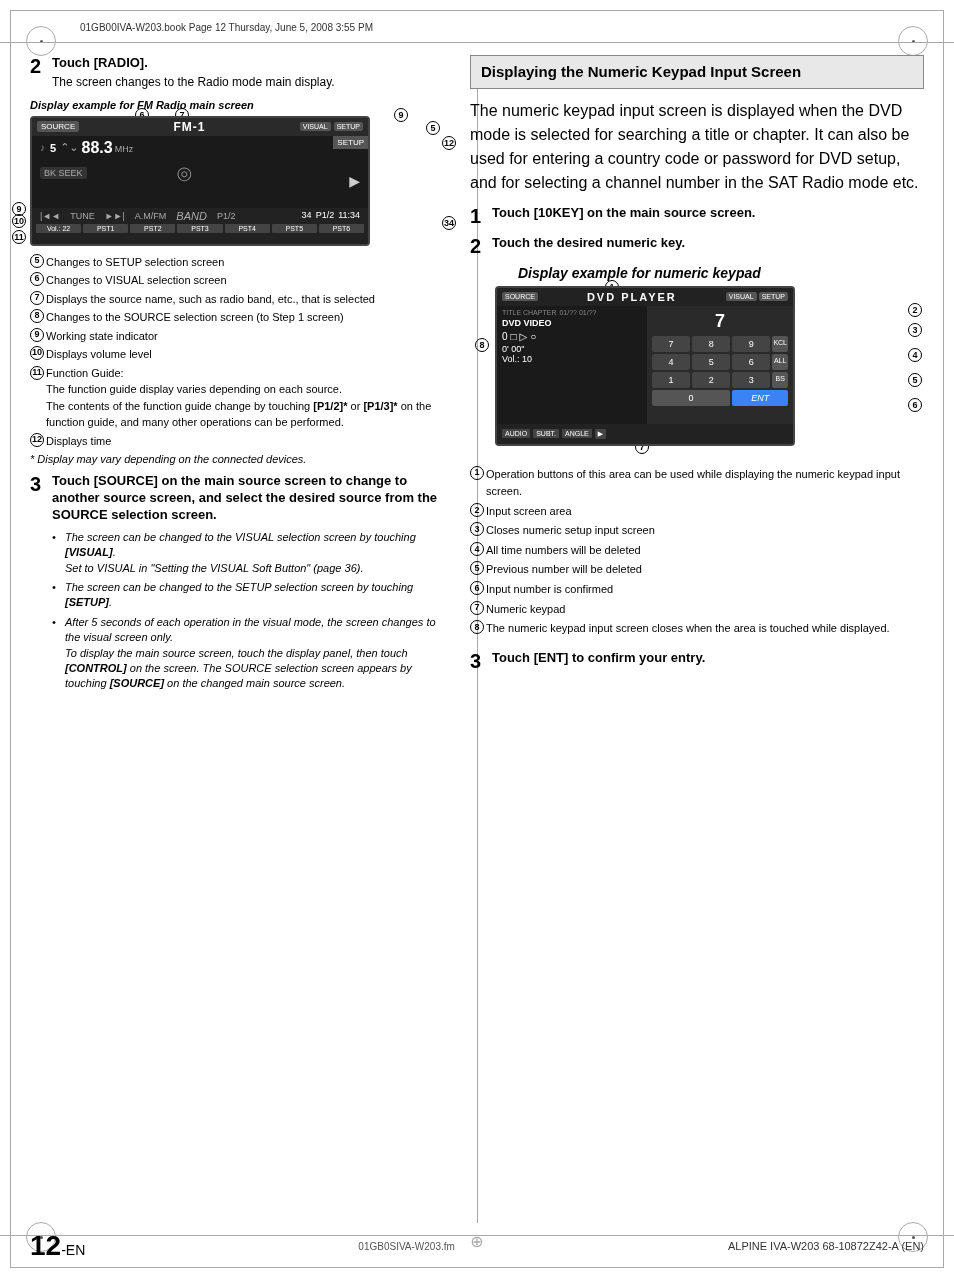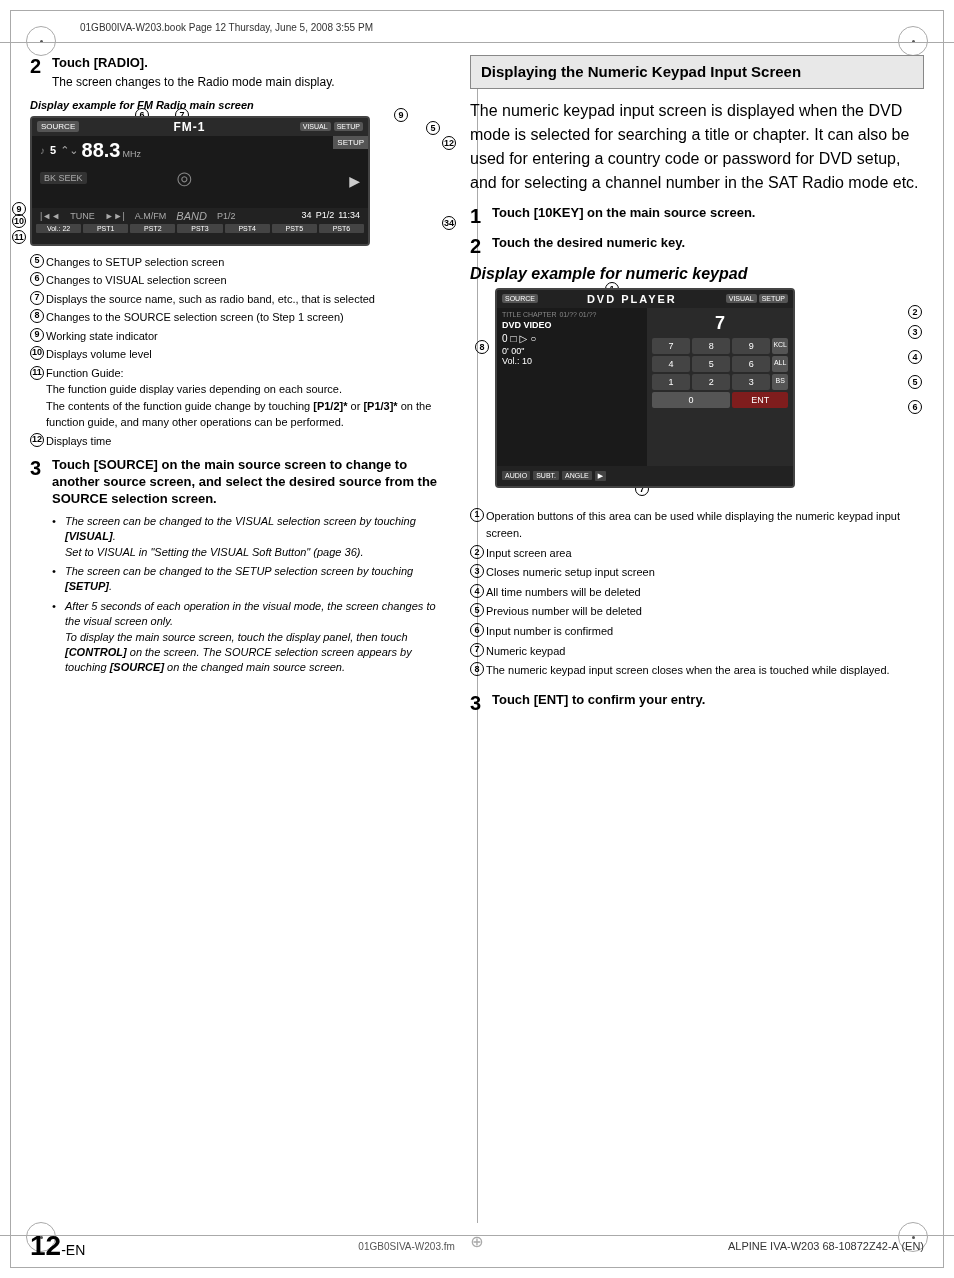"88.3" .fm-freq { font-size: 20px -> 16px }
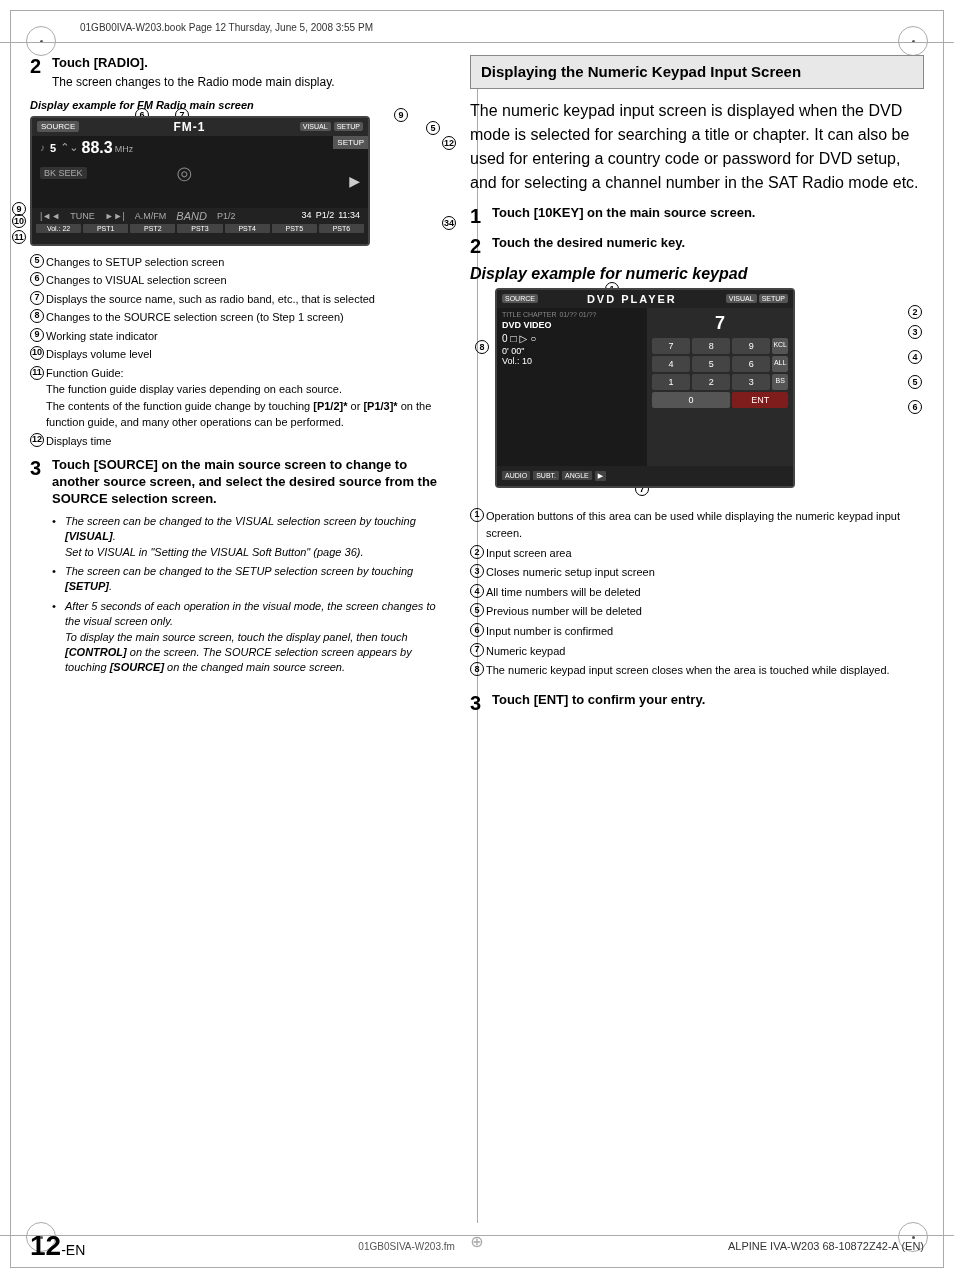"Display example for numeric keypad" .dvd-screen-label { font-size: 16px -> 14px; margin-left: none -> 48px }
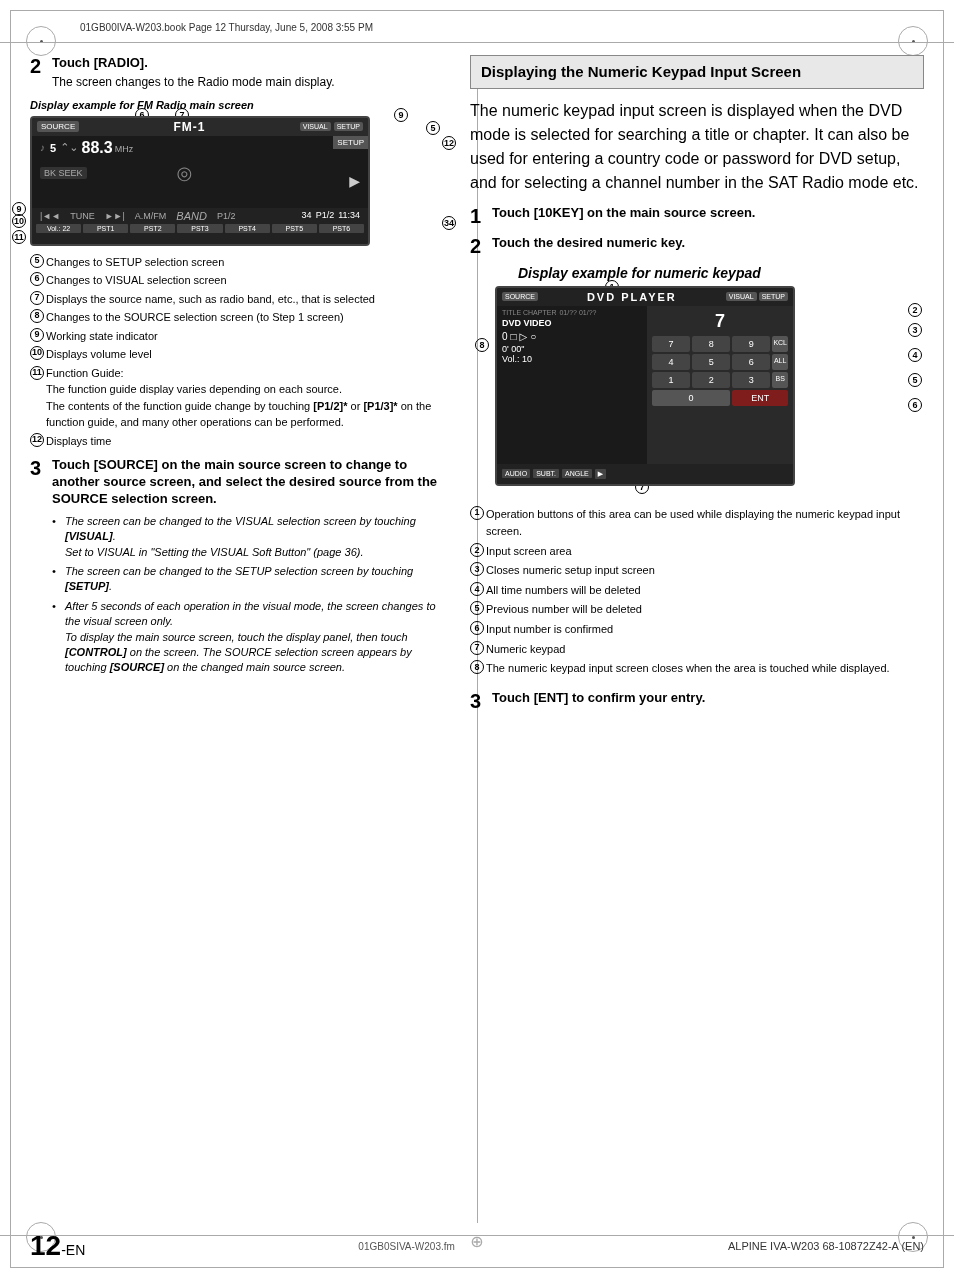"DVD PLAYER" .dvd-screen { height: 200px -> 160px }
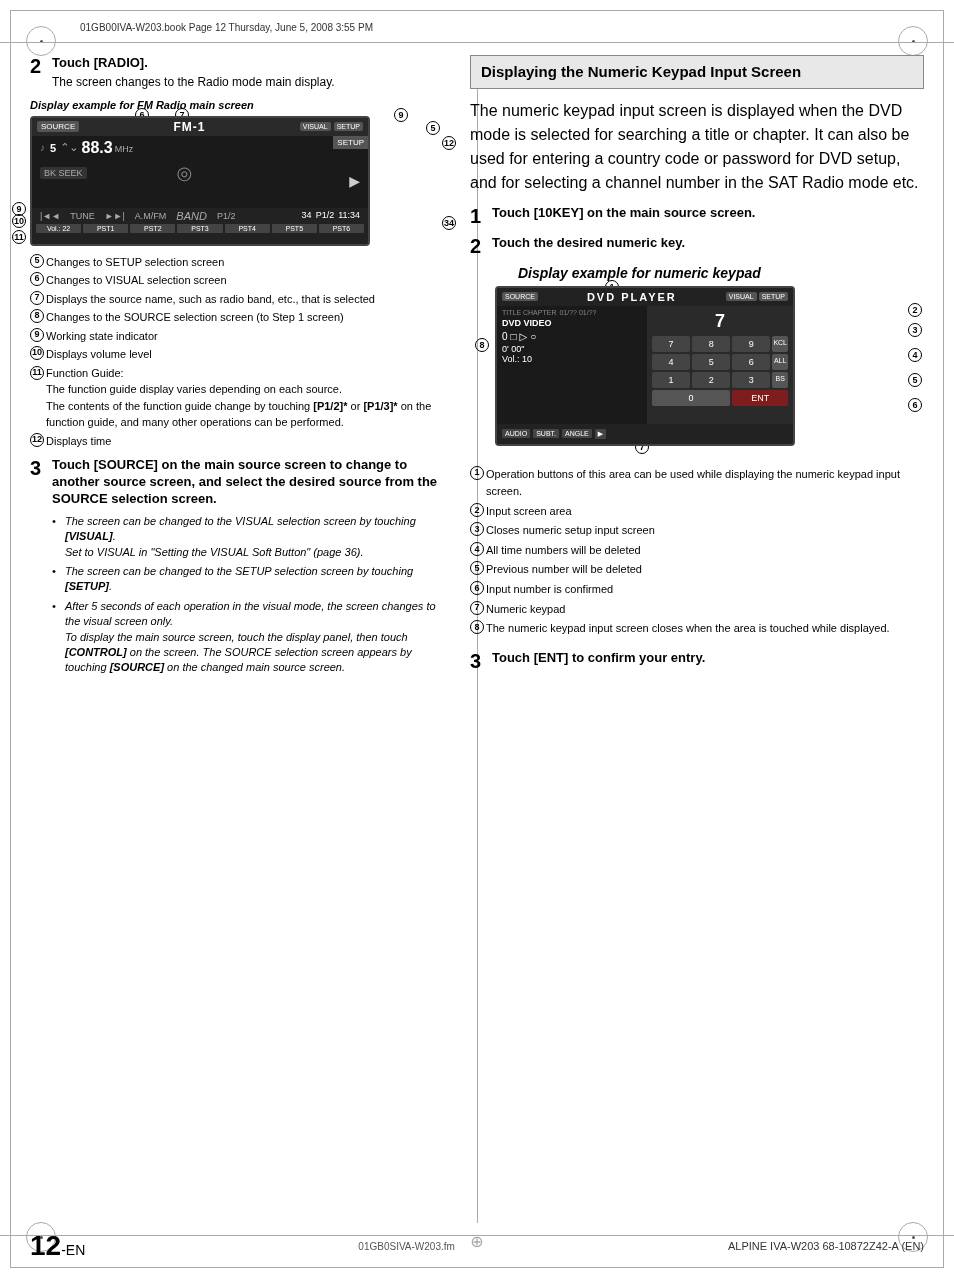"ENT" .dvd-key.ent { background: #7f1d1d -> #3b82f6; font-style: none -> italic }
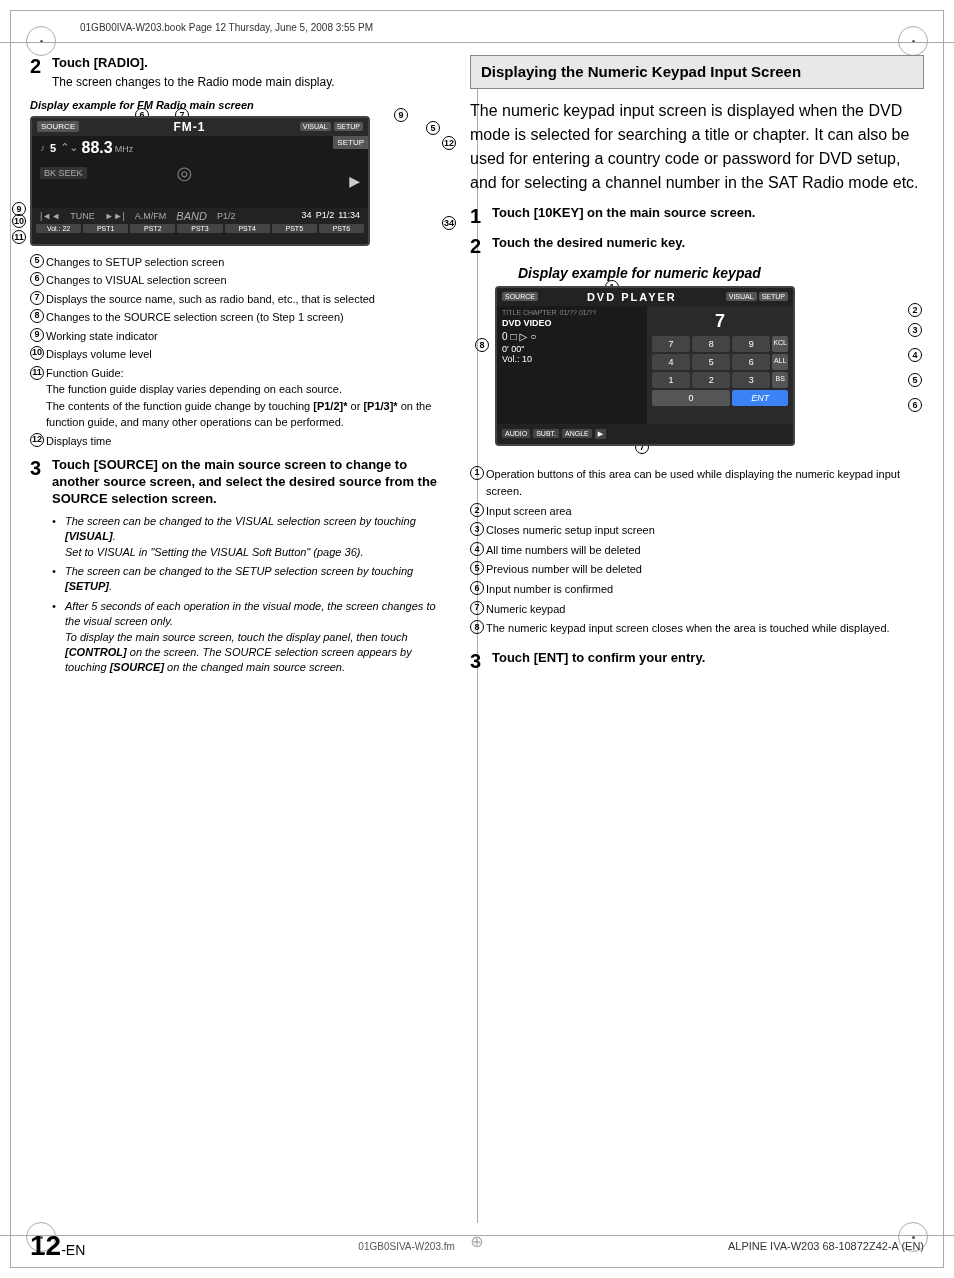"* Display may vary depending" div.asterisk-note { html: none -> <div>* Display may vary depending on the connected devices.</div> }
